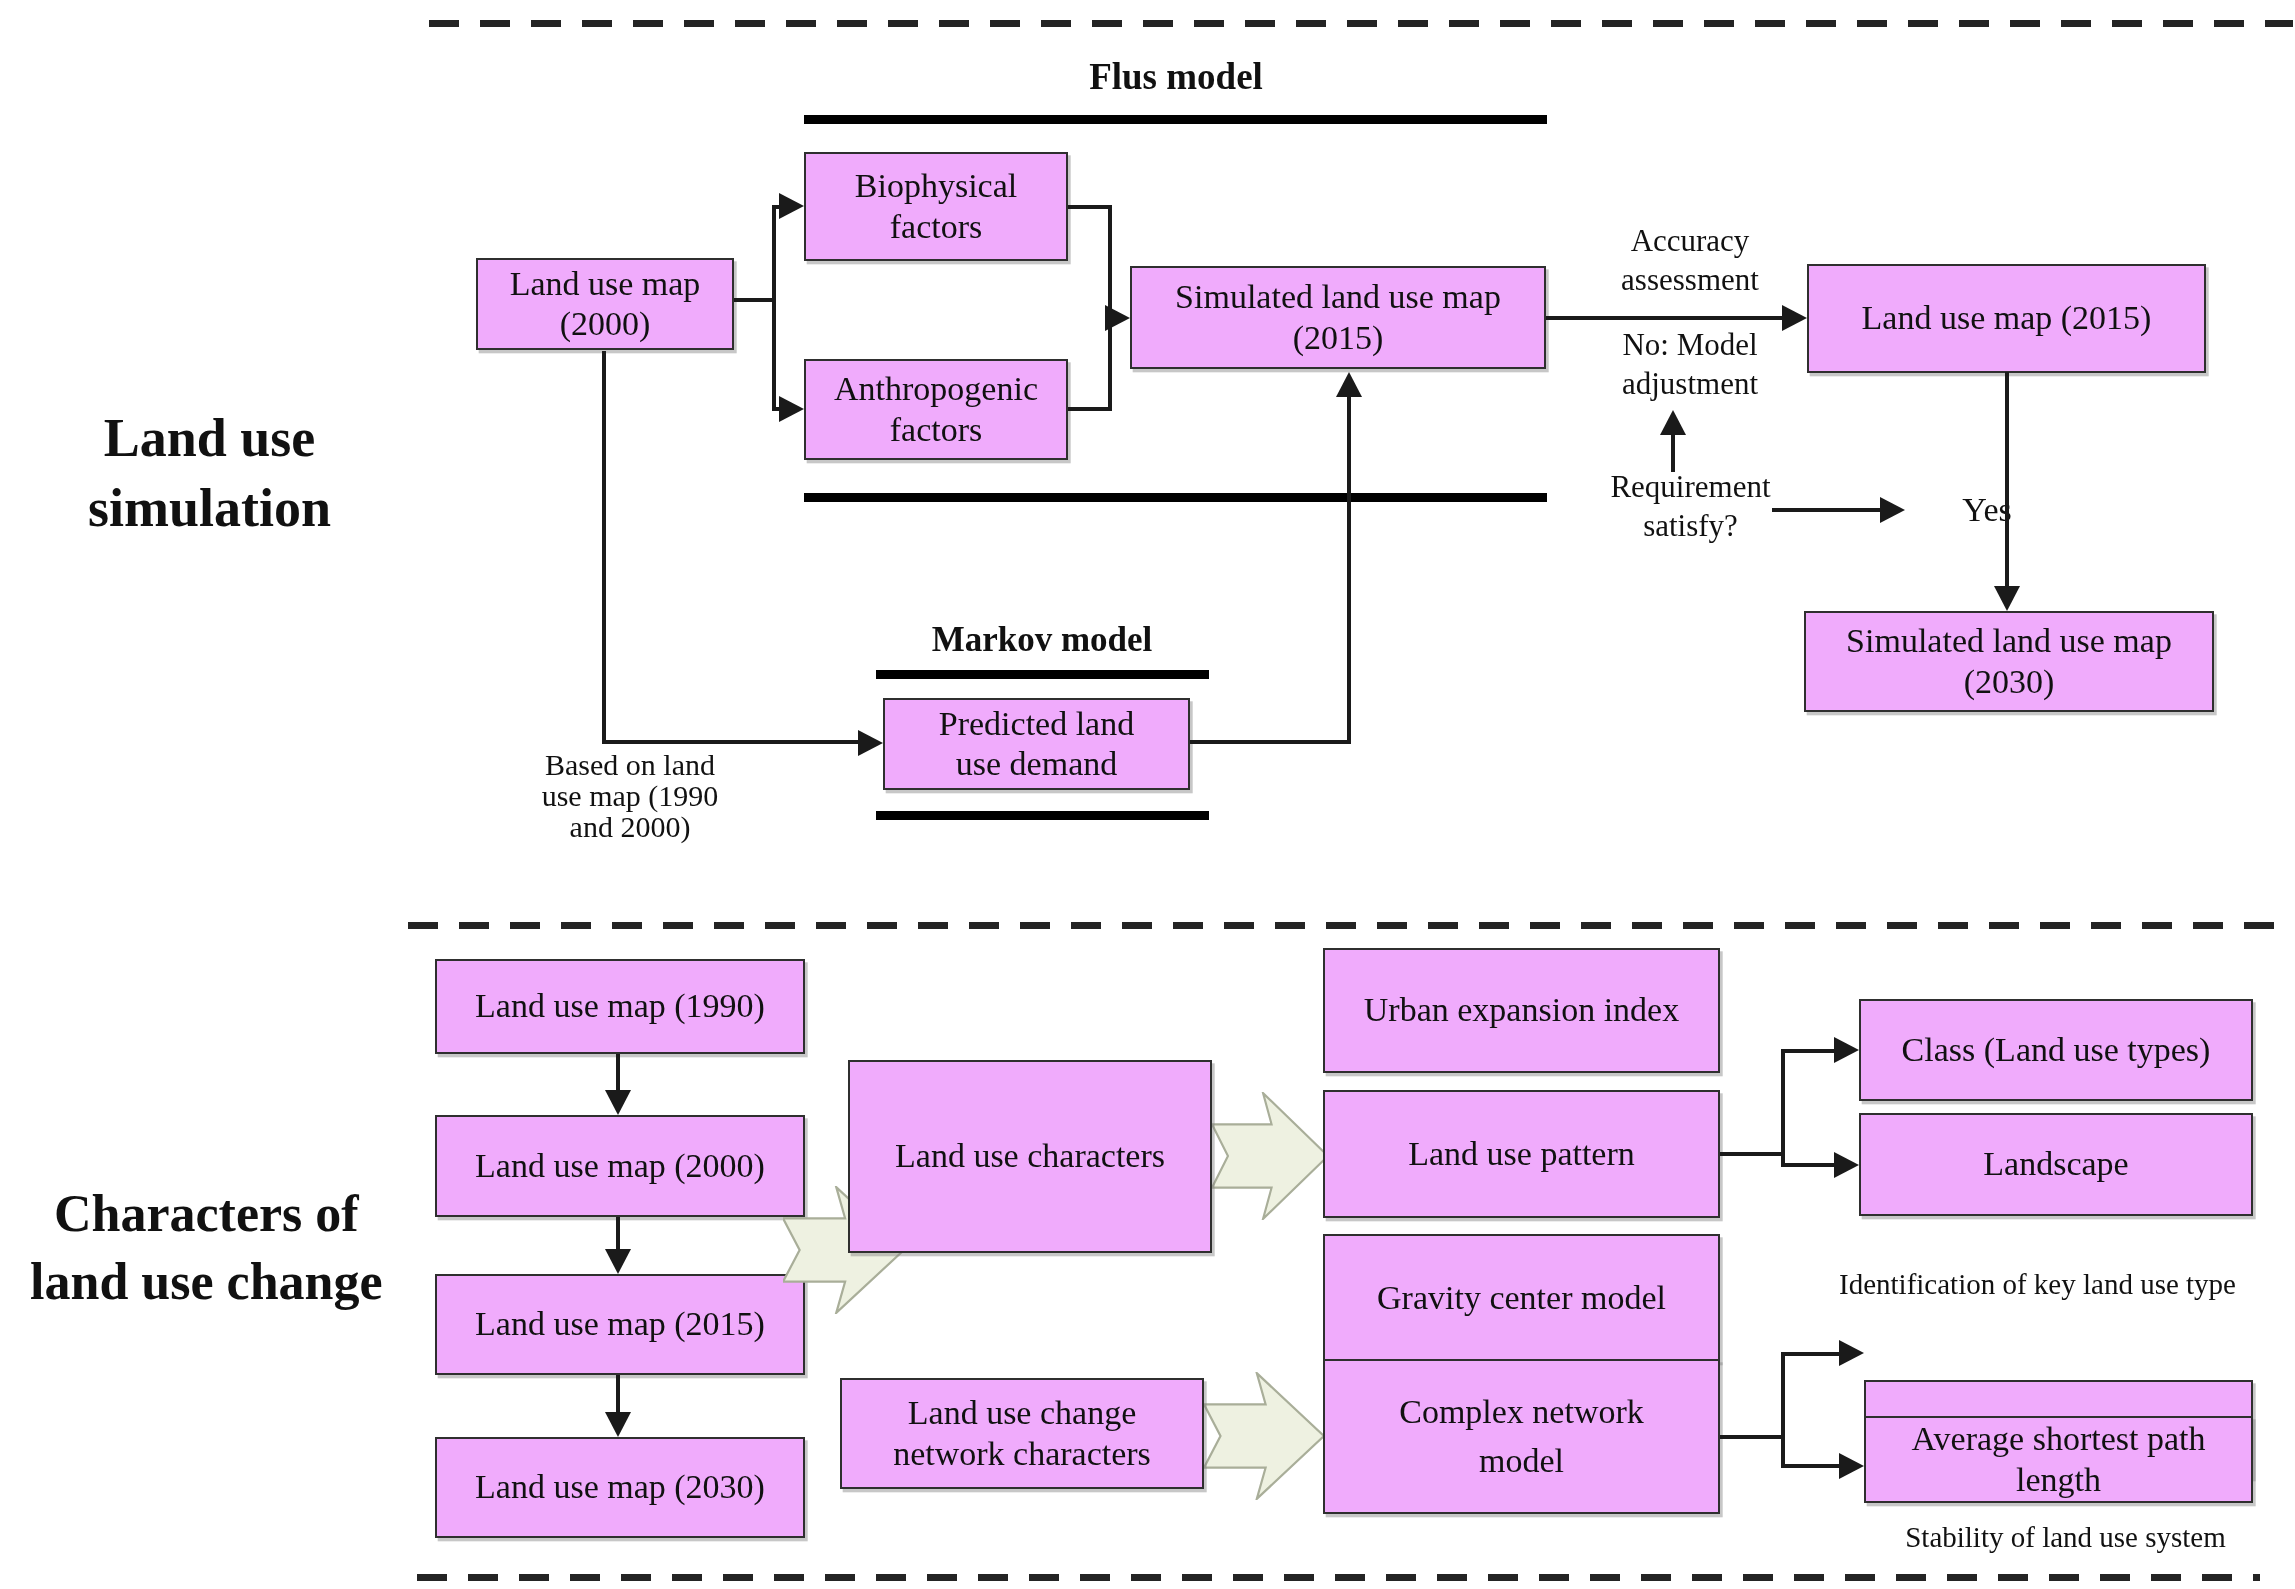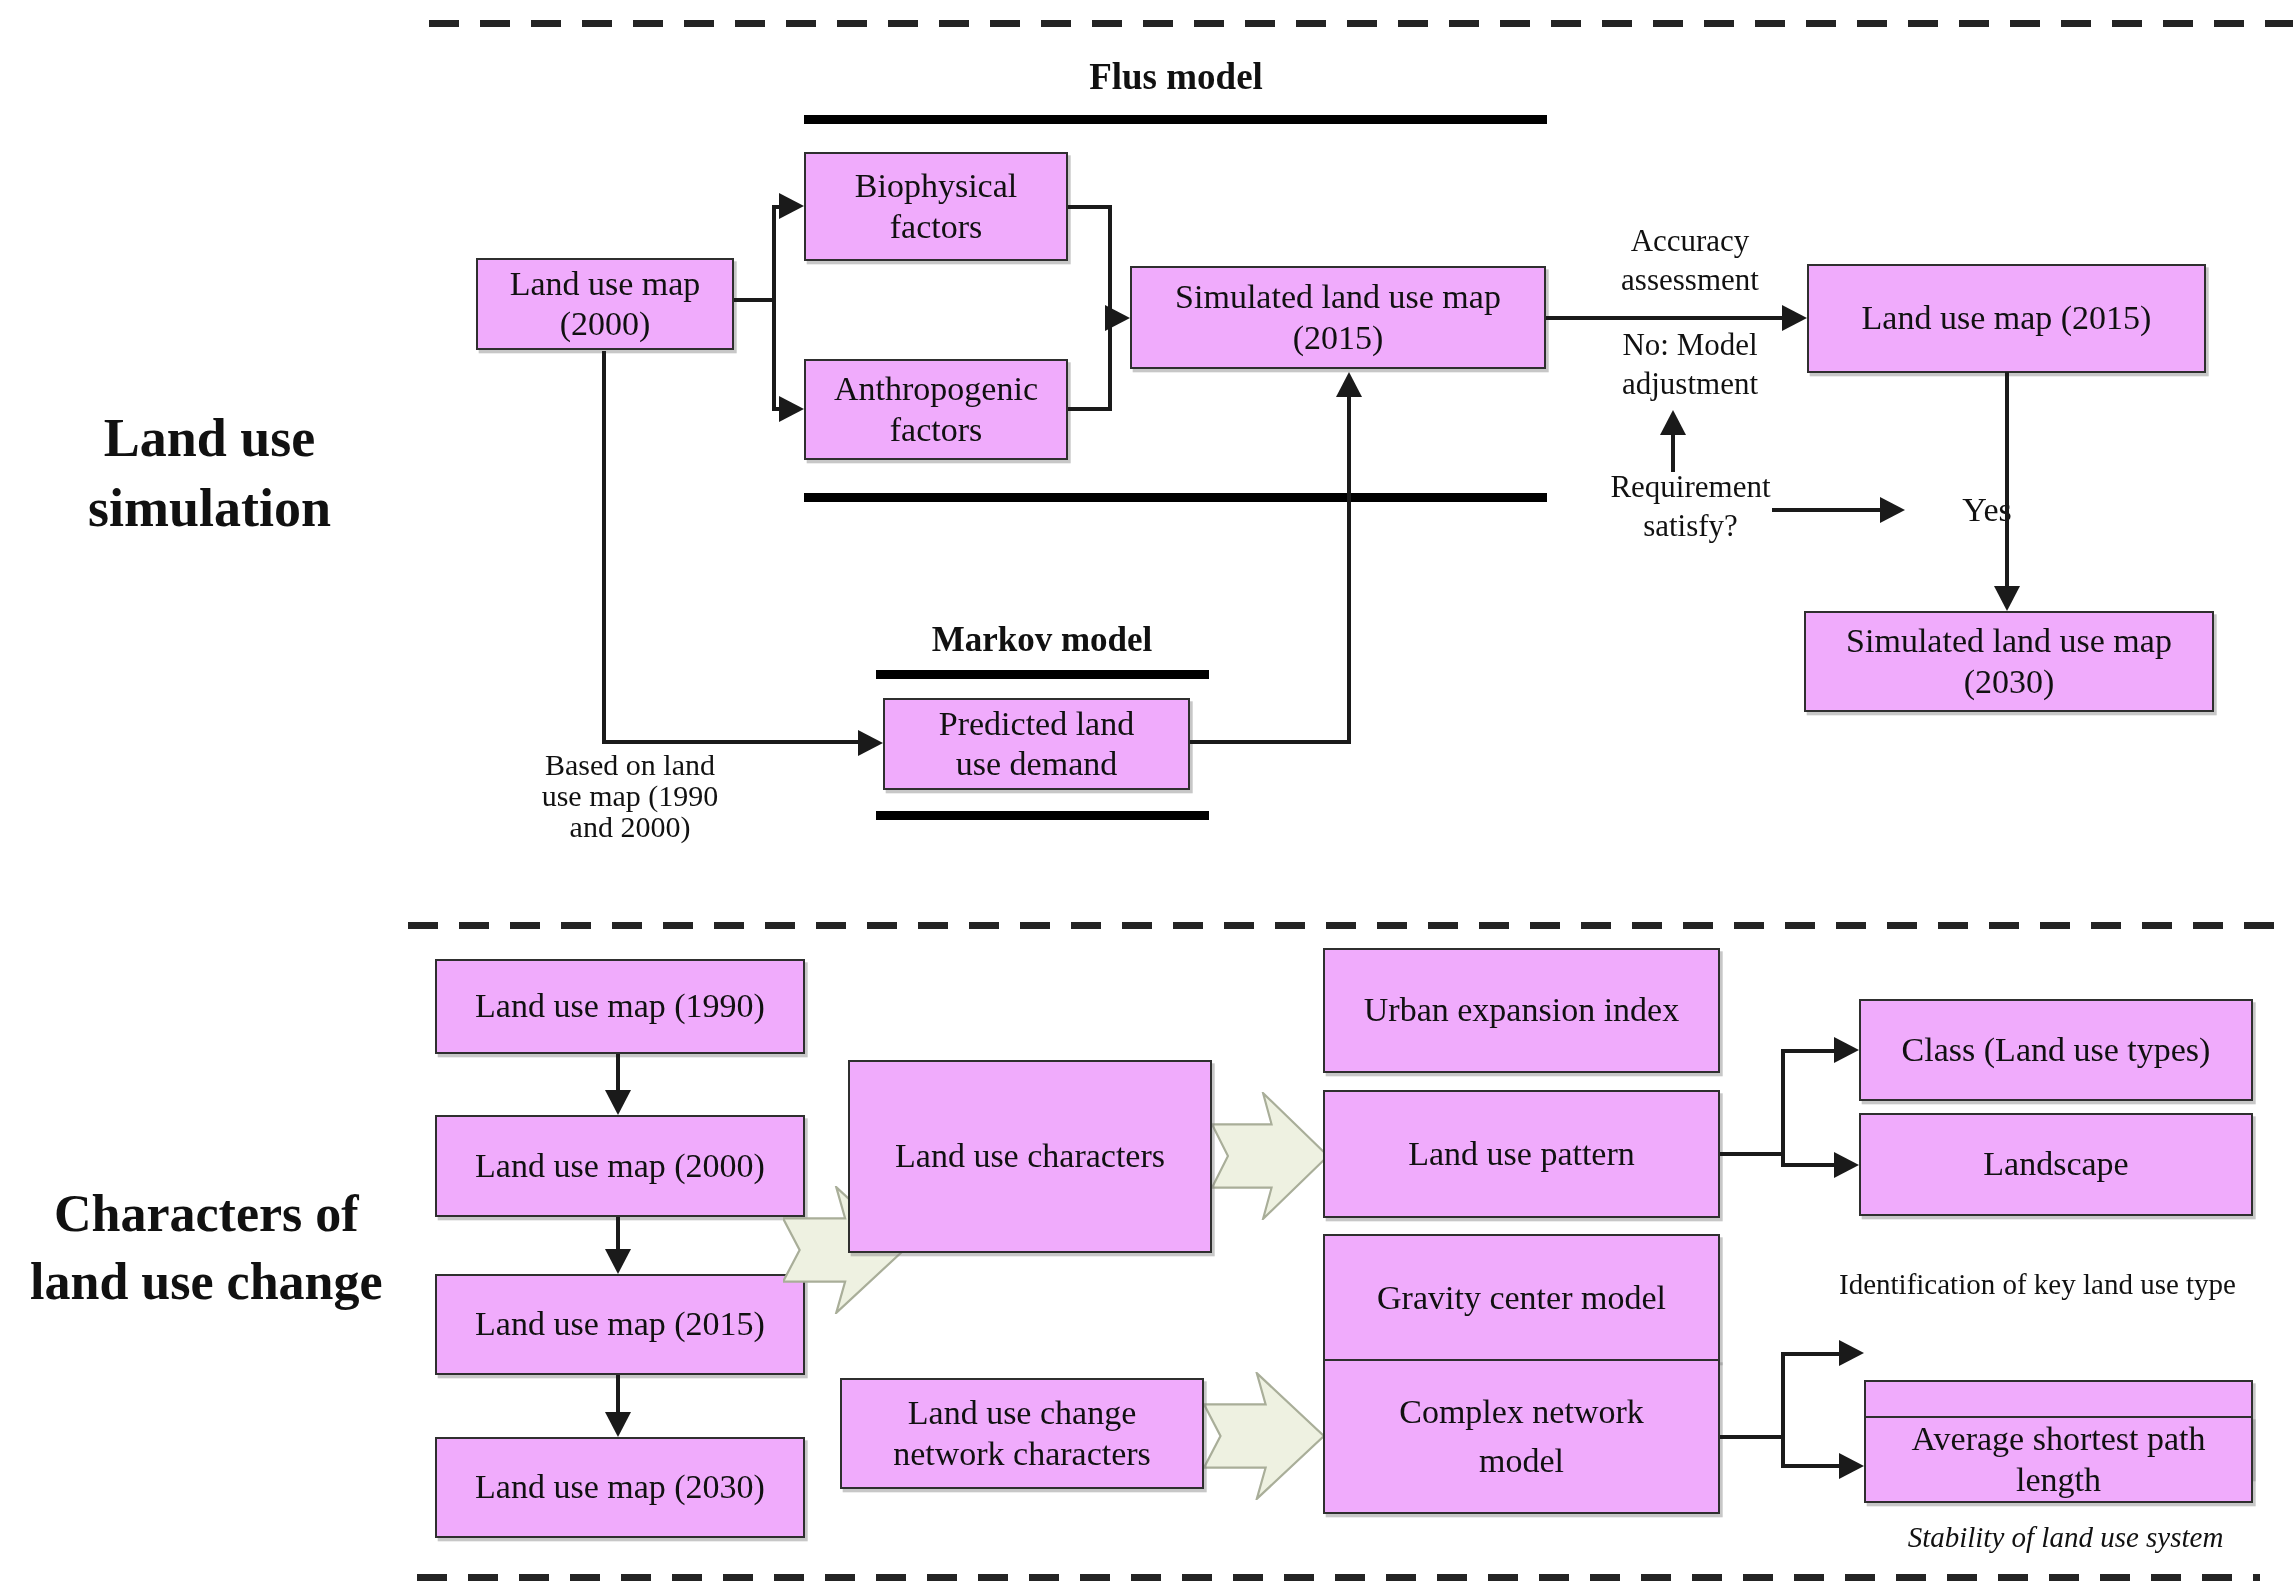"Stability of land use system" div.lbl { font-style: italic -> none }
